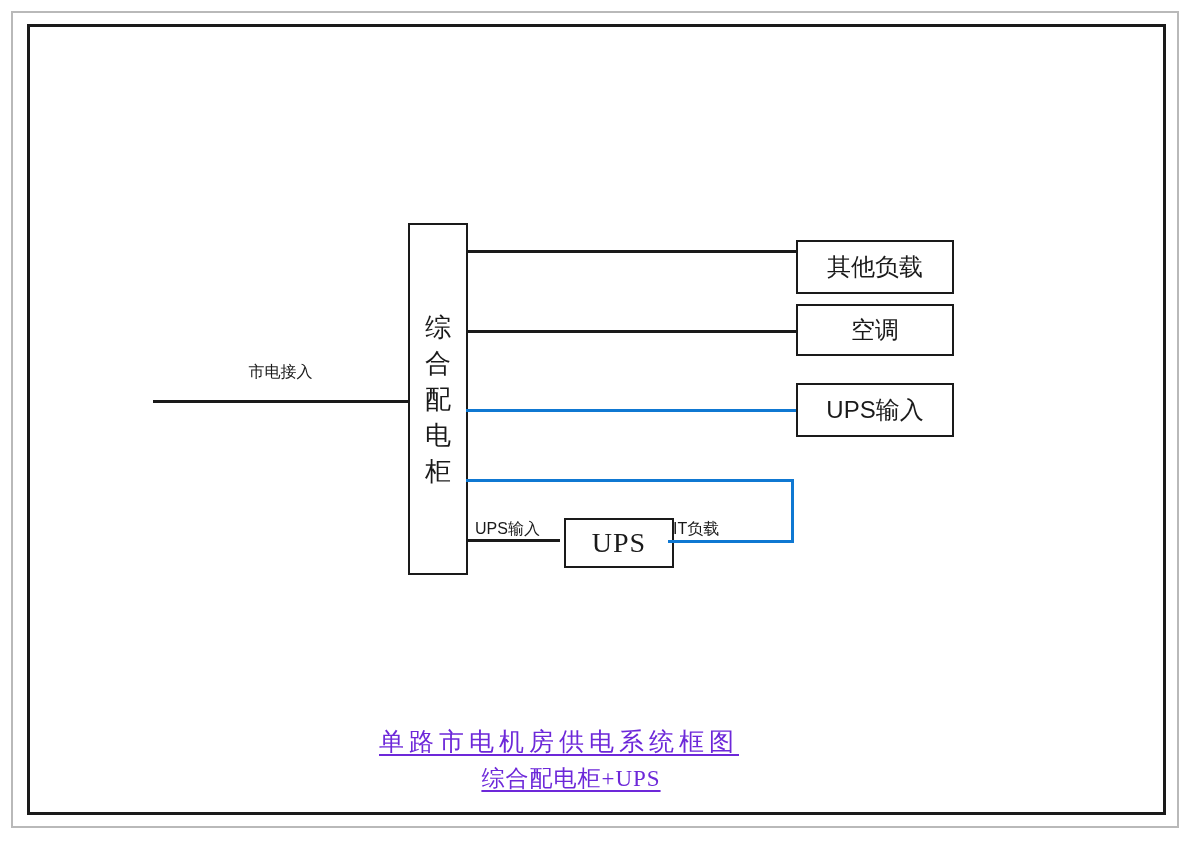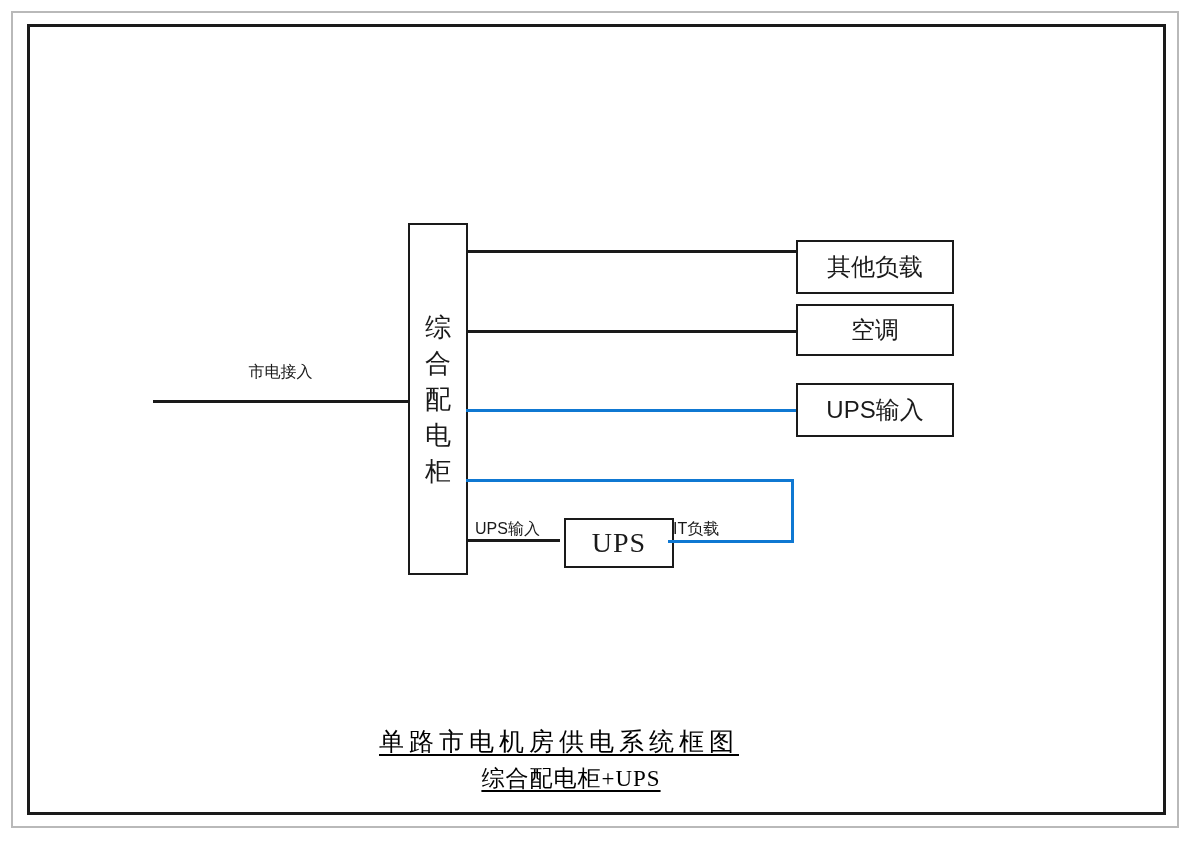"单路市电机房供电系统框图" .caption { color: #000000 -> #6d28d9 }
